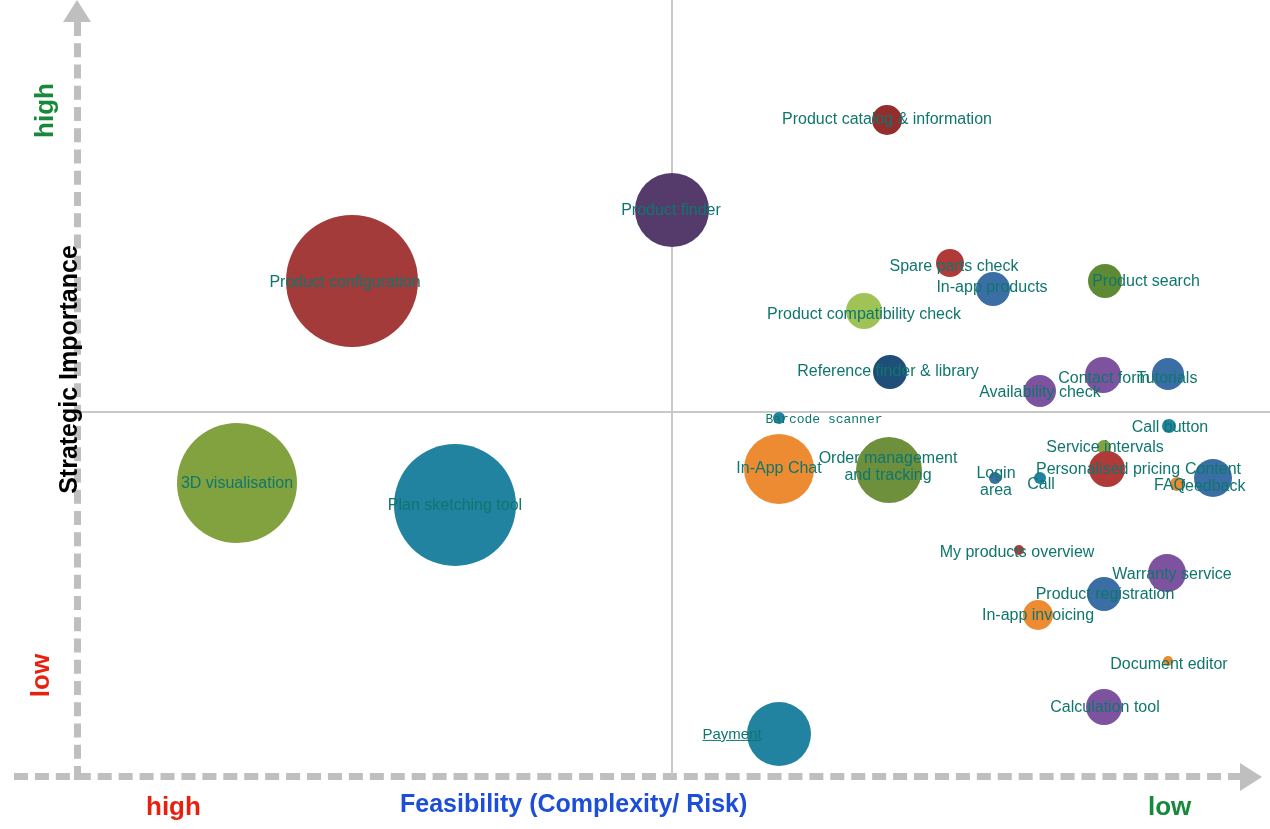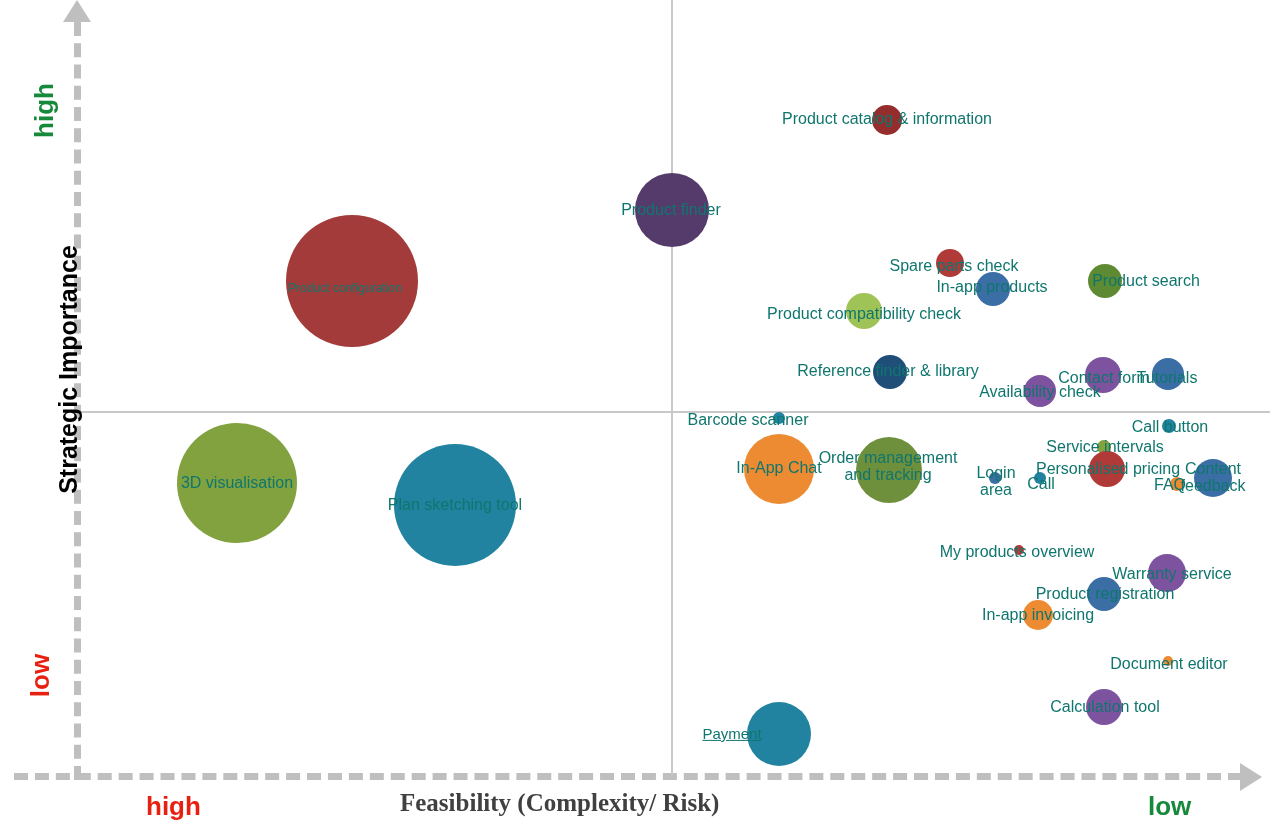"Product configuration" div.blabel { font-size: 12px -> 16px; top: 288px -> 282px }
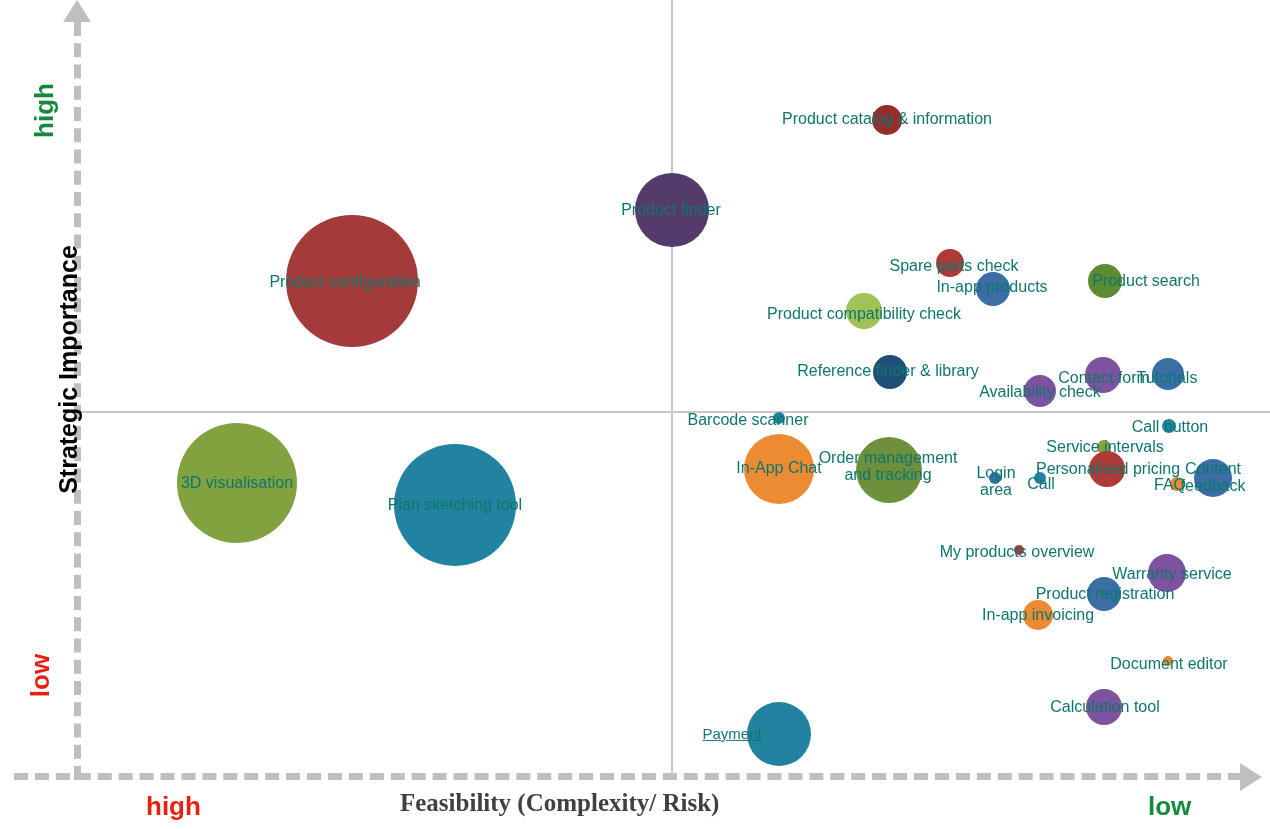"Barcode scanner" div.blabel { font-family: none -> Liberation Mono, monospace; font-size: 16px -> 13px; left: 748px -> 824px }
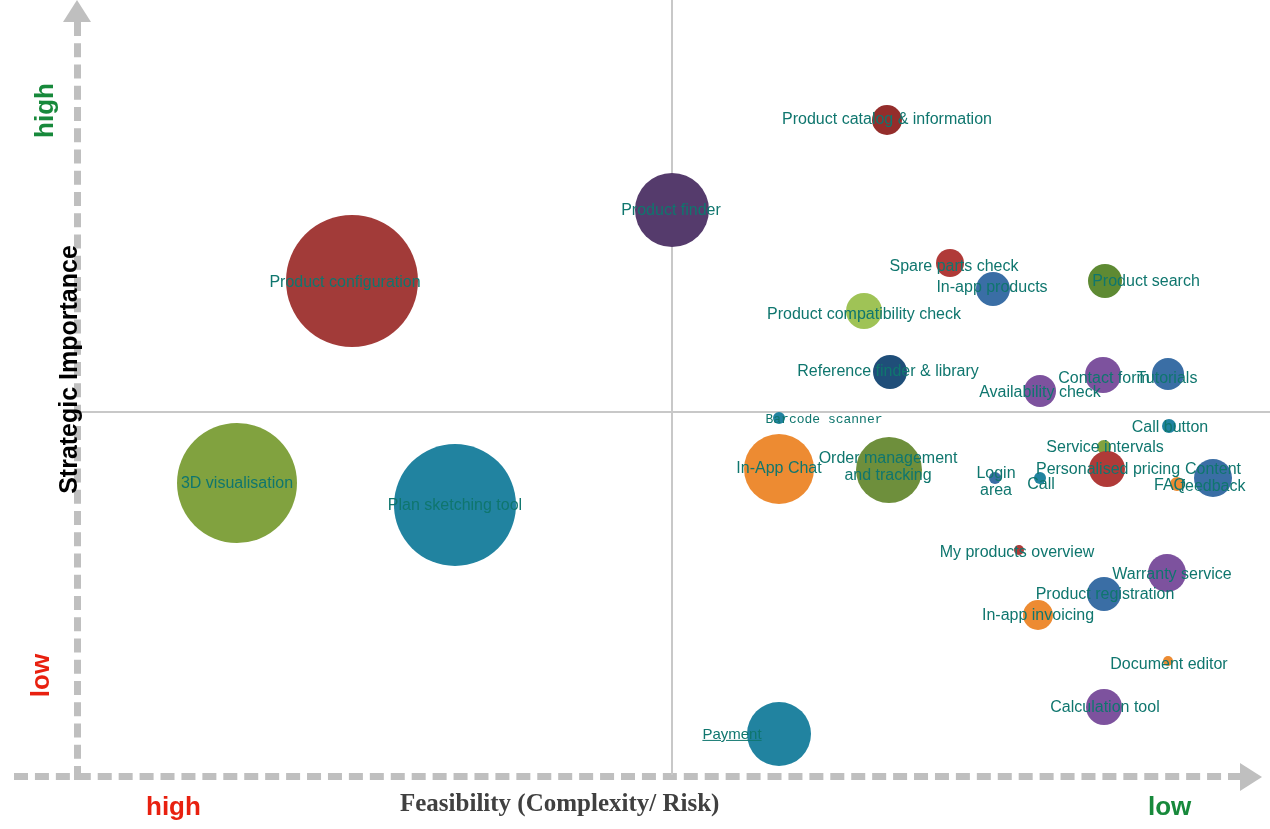"Feasibility (Complexity/ Risk)" .x-title { color: #404040 -> #1d4ed8; font-family: Liberation Serif, serif -> none }
